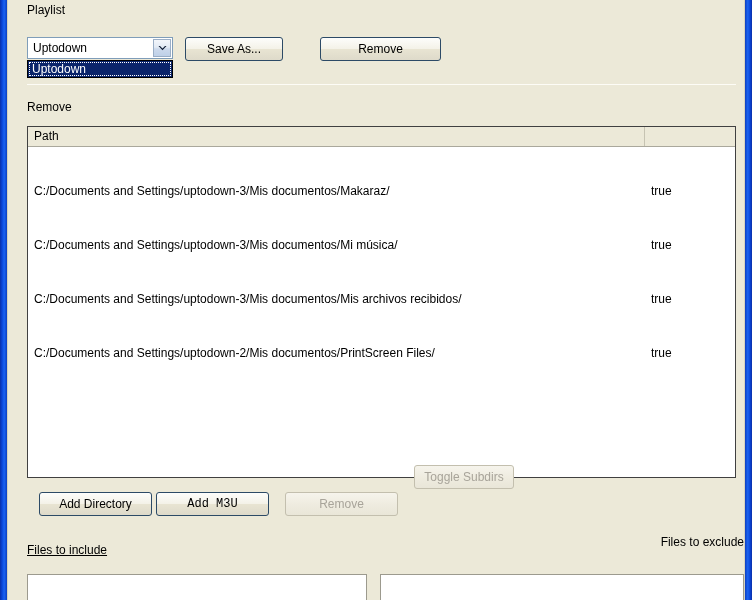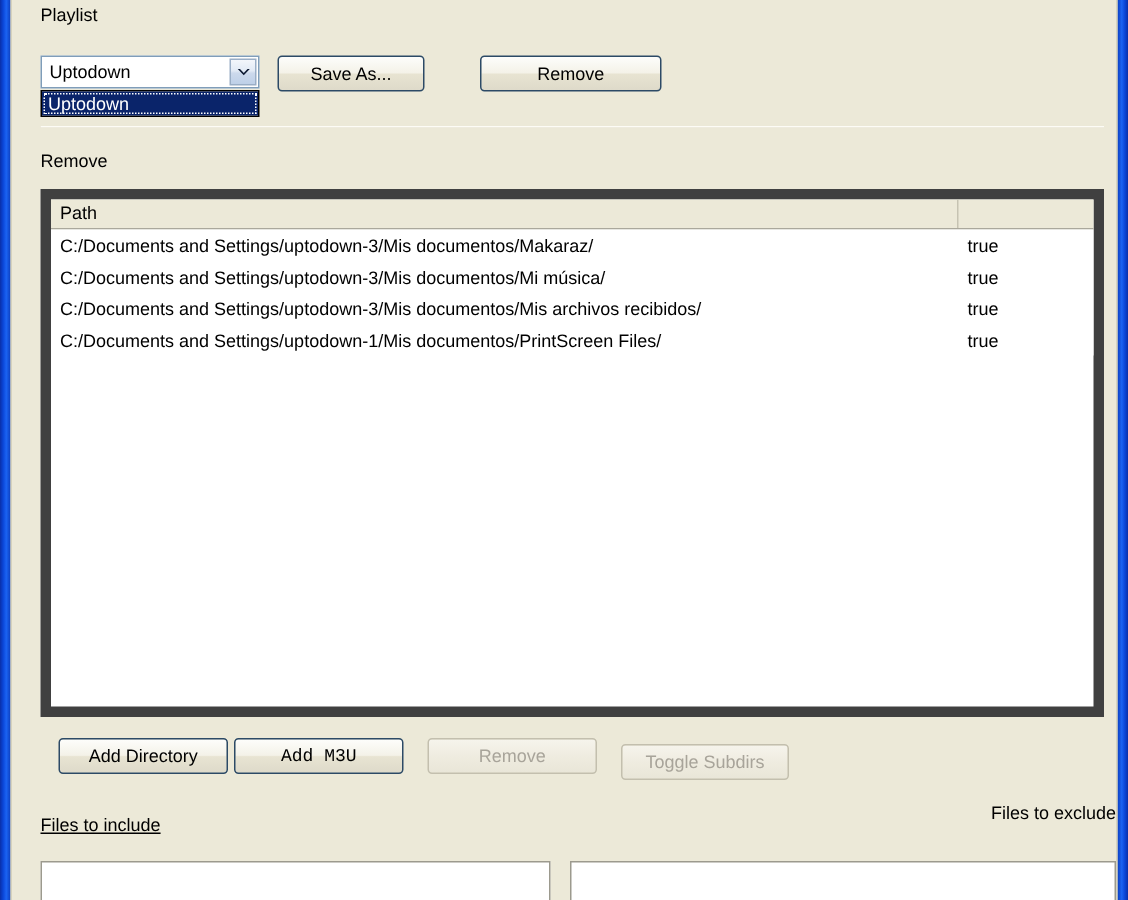"Path" #table { border: 7px solid #404040 -> 1px solid #404040 }
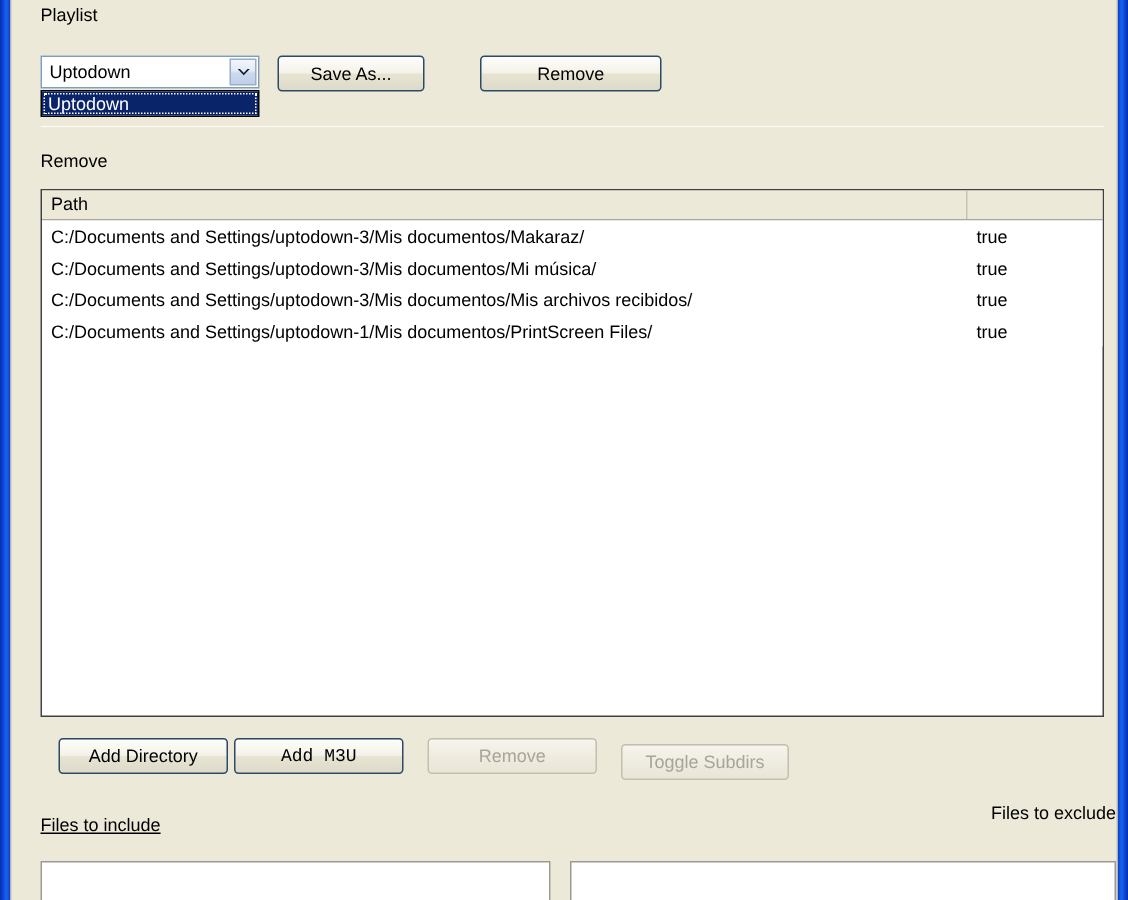"C:/Documents and Settings/uptodown-3/Mis" .trow { margin-top: none -> 33px }
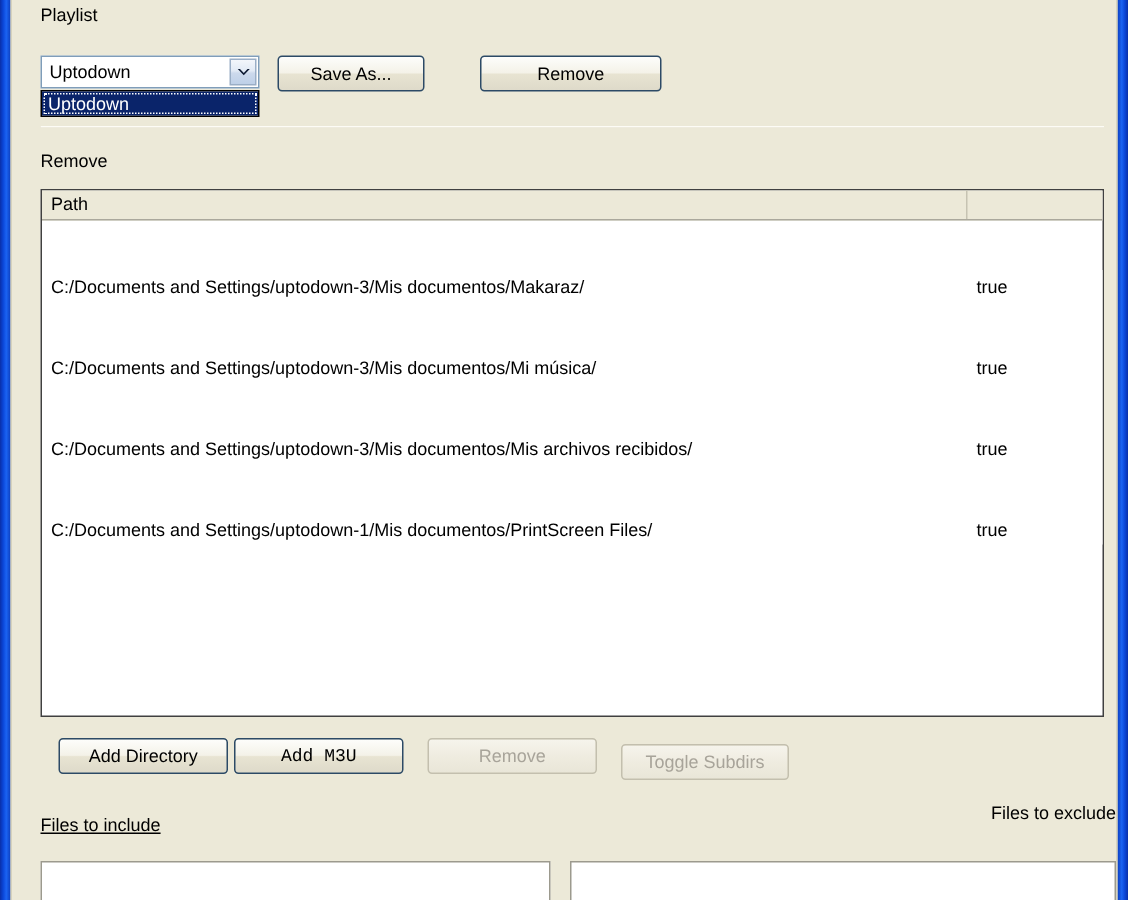"C:/Documents and Settings/uptodown-1/Mis" div.td { text: Settings/uptodown-1/Mis -> Settings/uptodown-2/Mis }
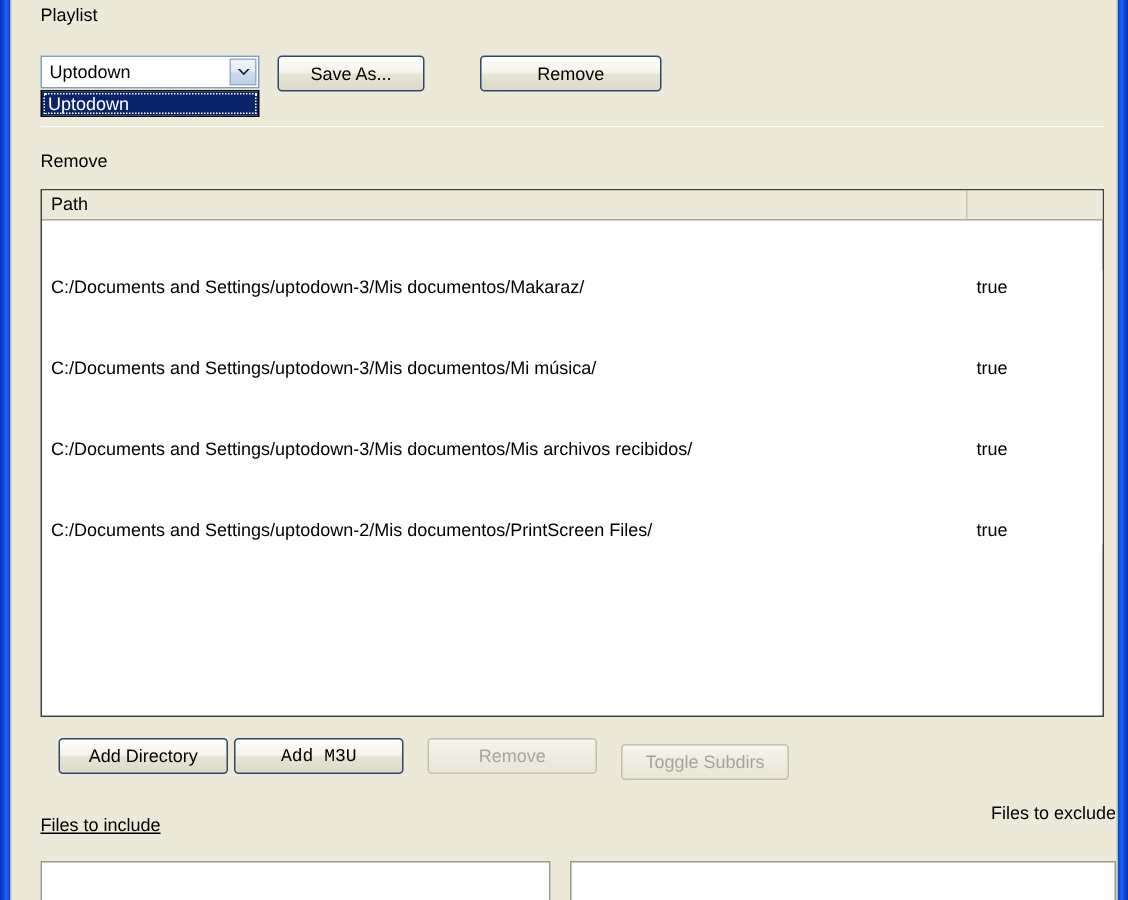"Toggle Subdirs" button.btn { top: 496px -> 465px; width: 112px -> 100px }
